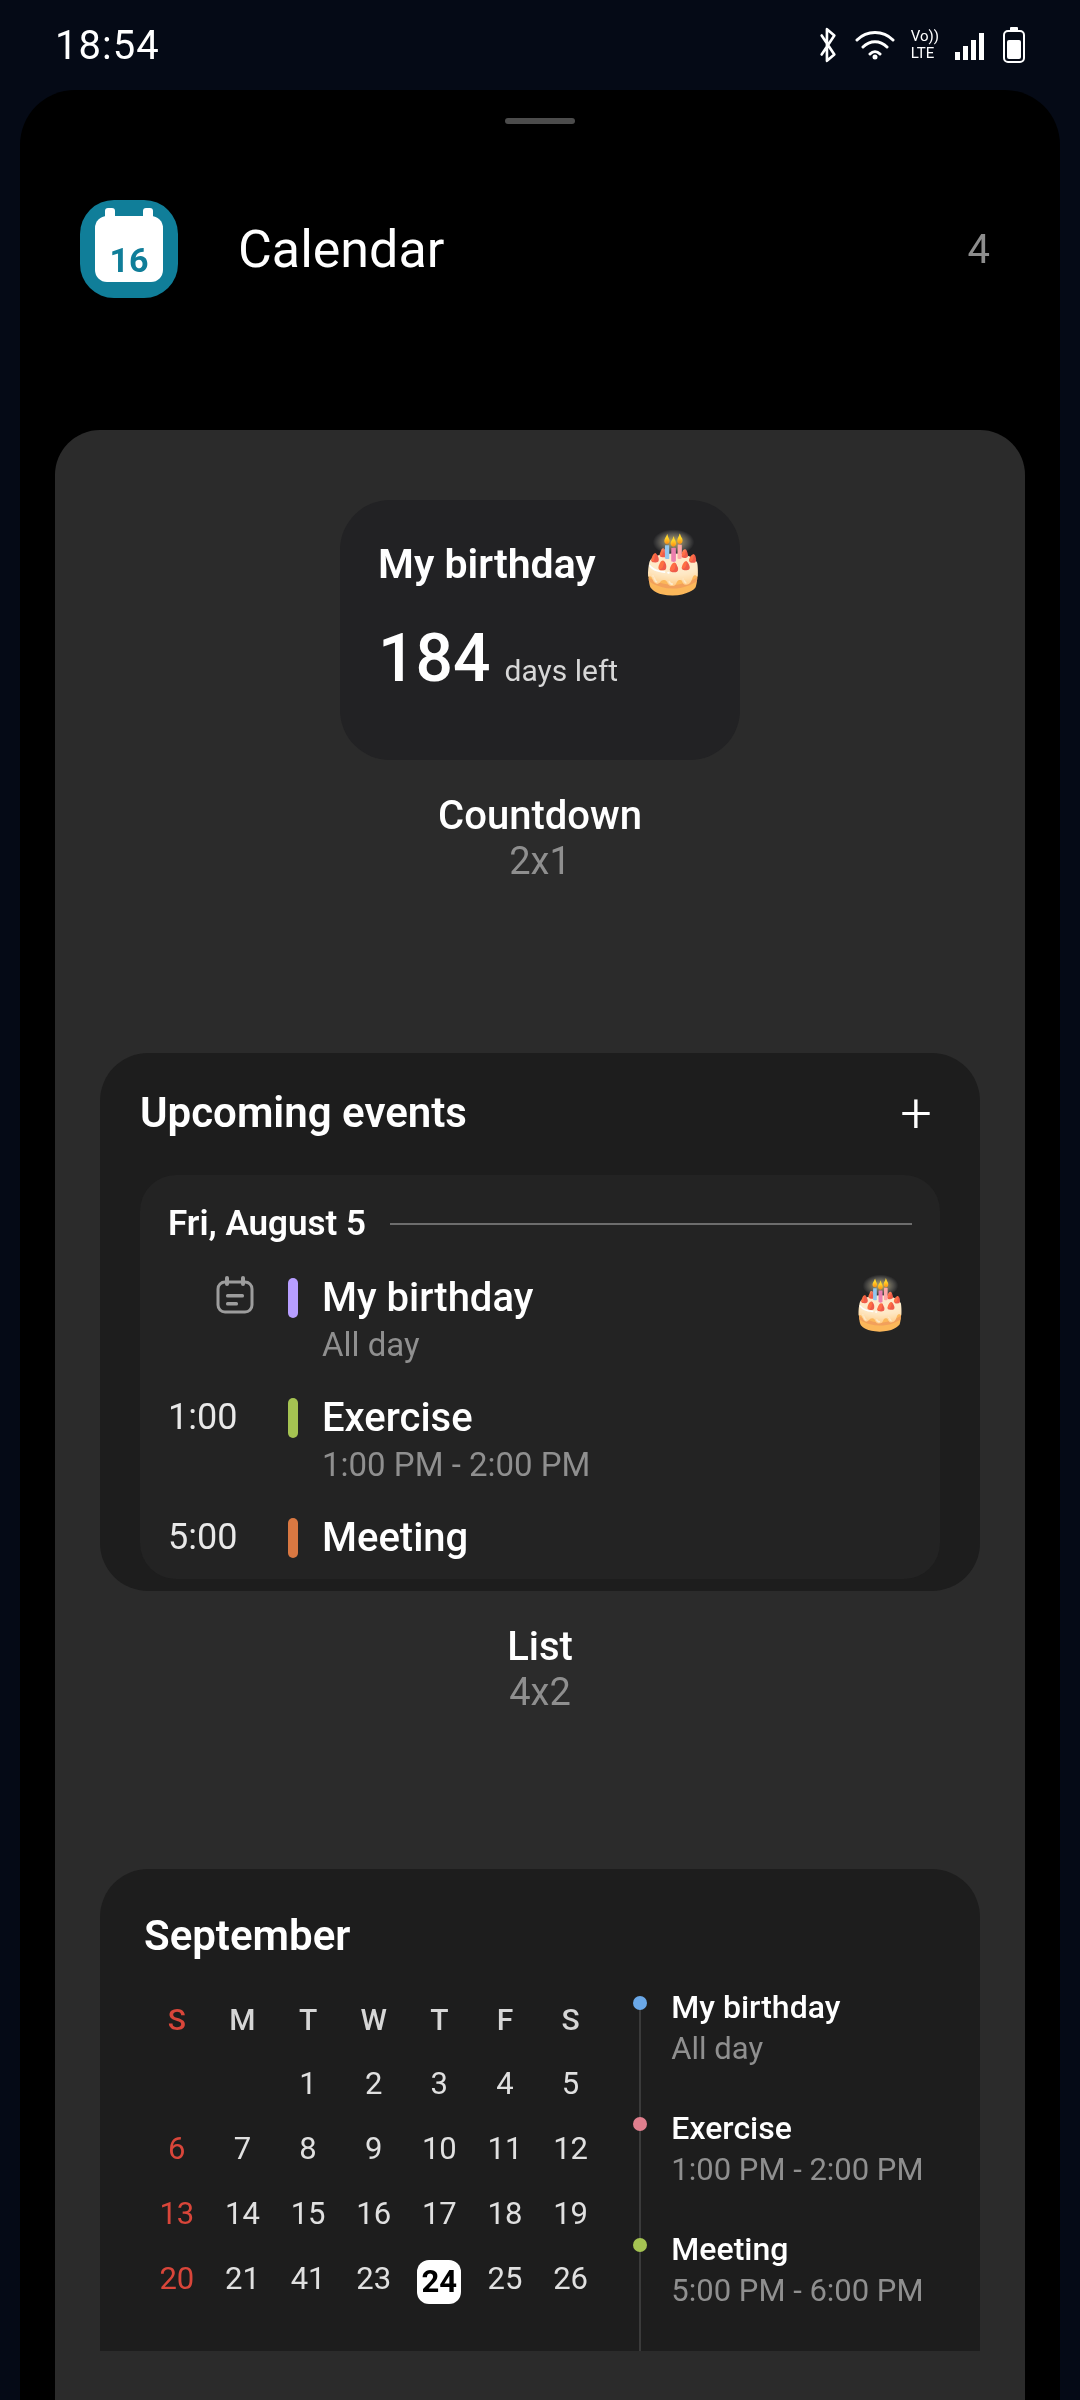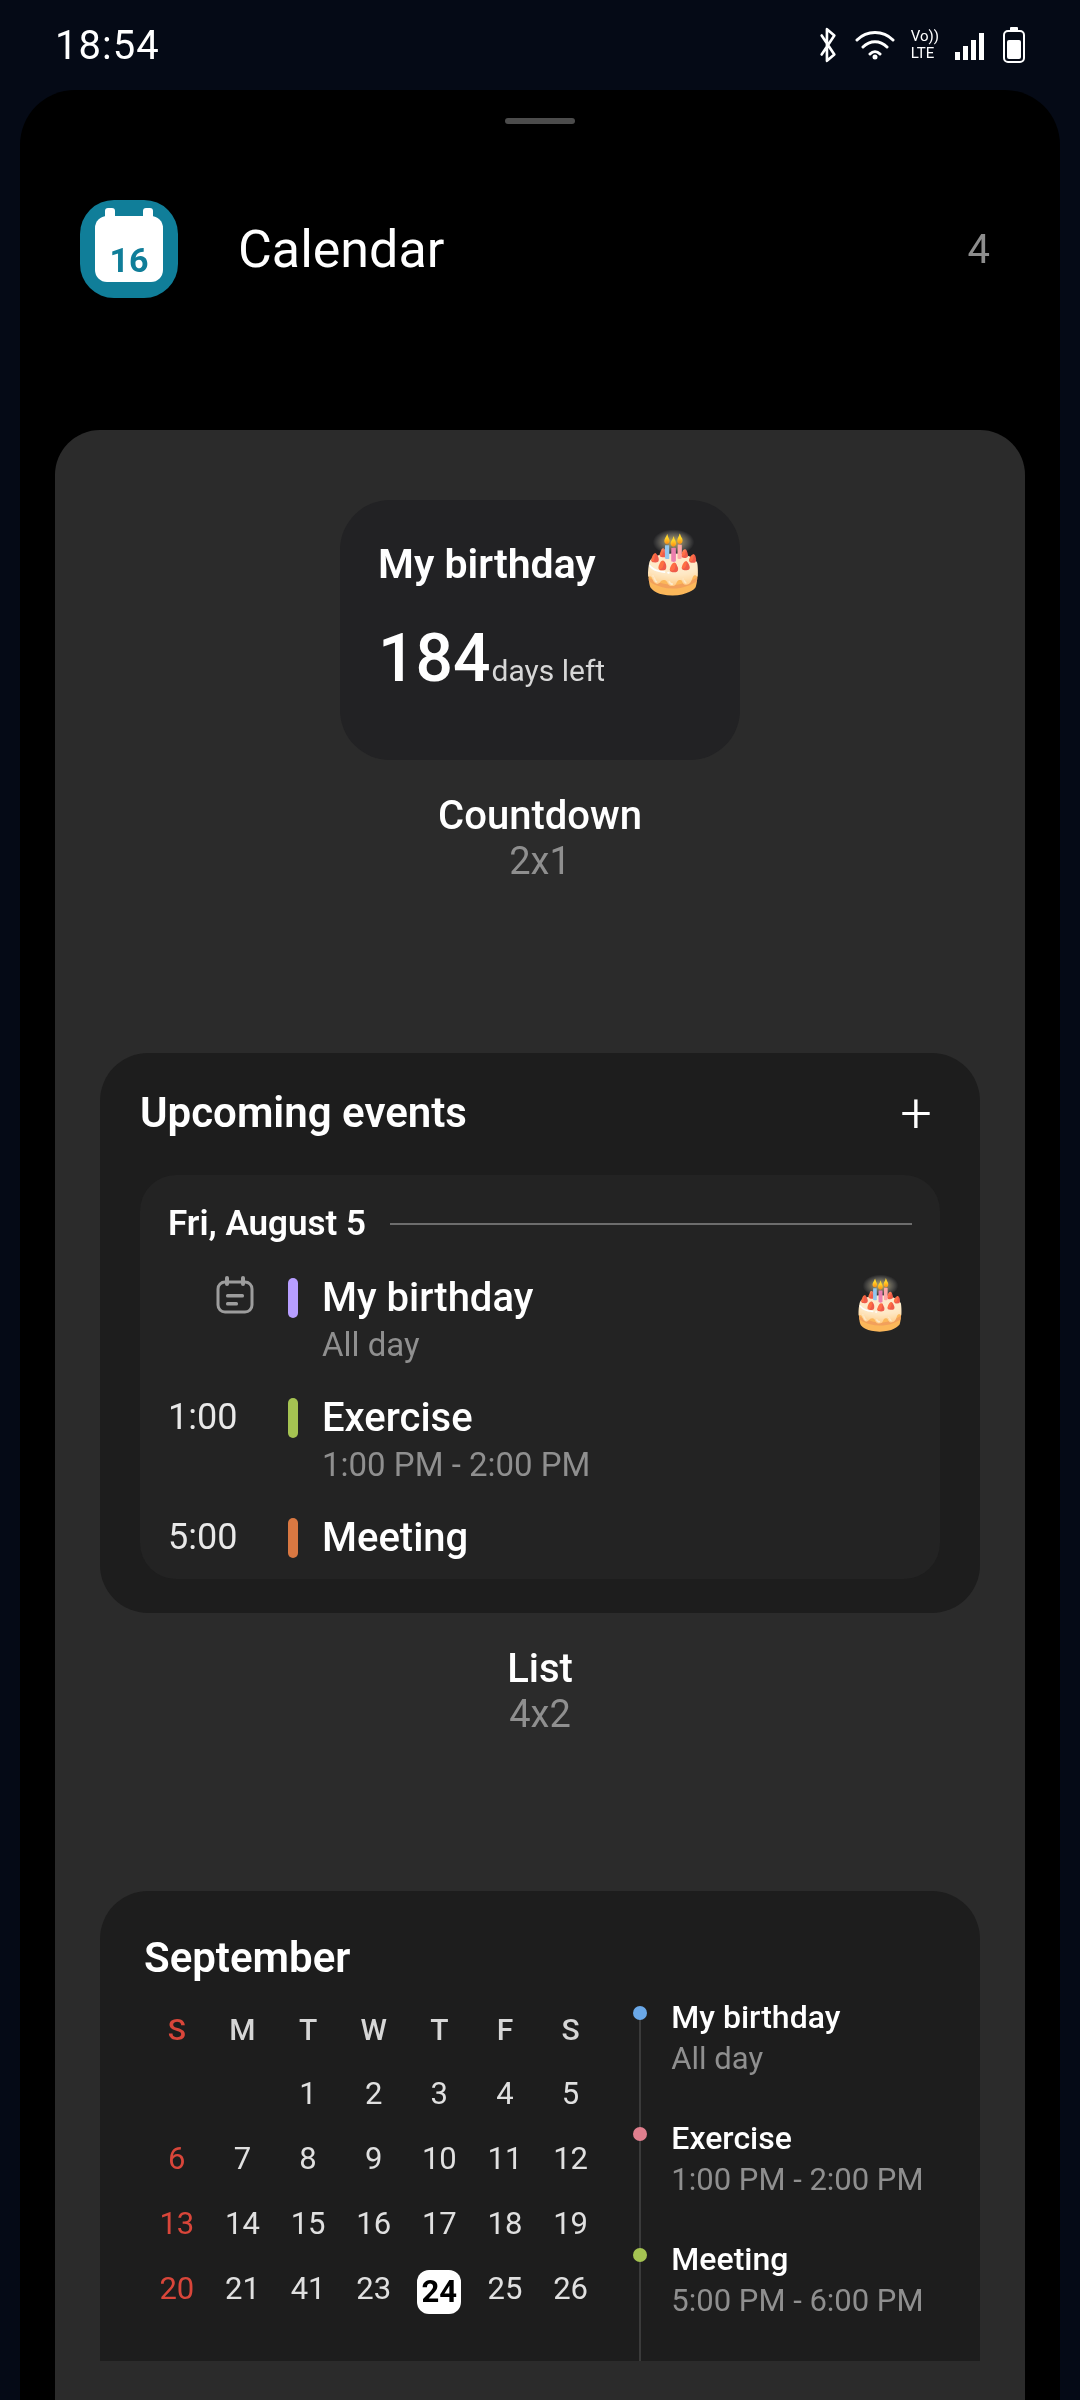"184" .countdown-card .count-row { gap: 1px -> 14px }
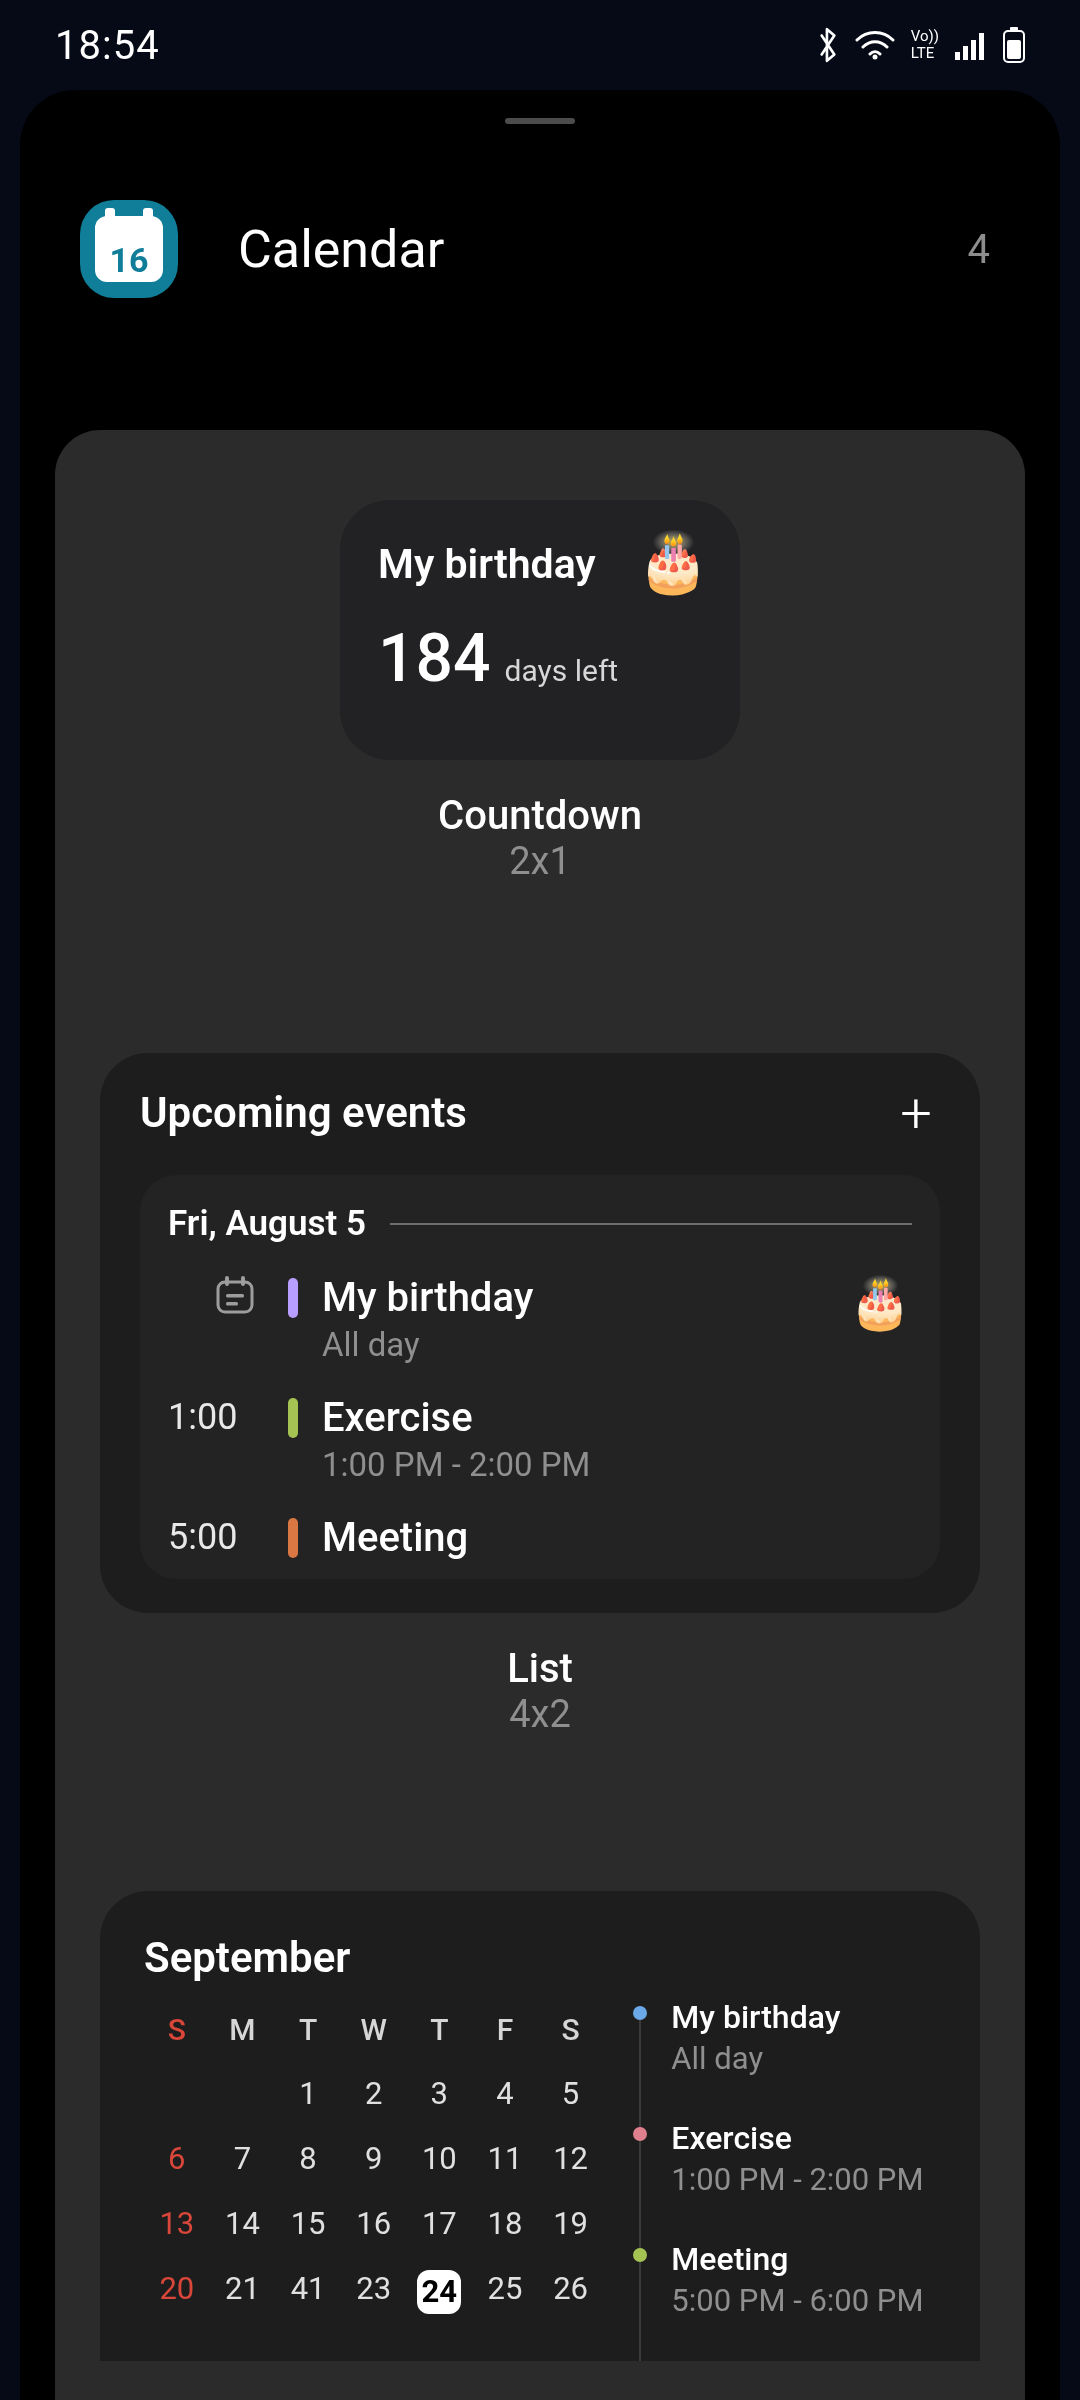"Upcoming events" .list-card { padding: 35px 40px 34px 40px -> 35px 40px 12px 40px }
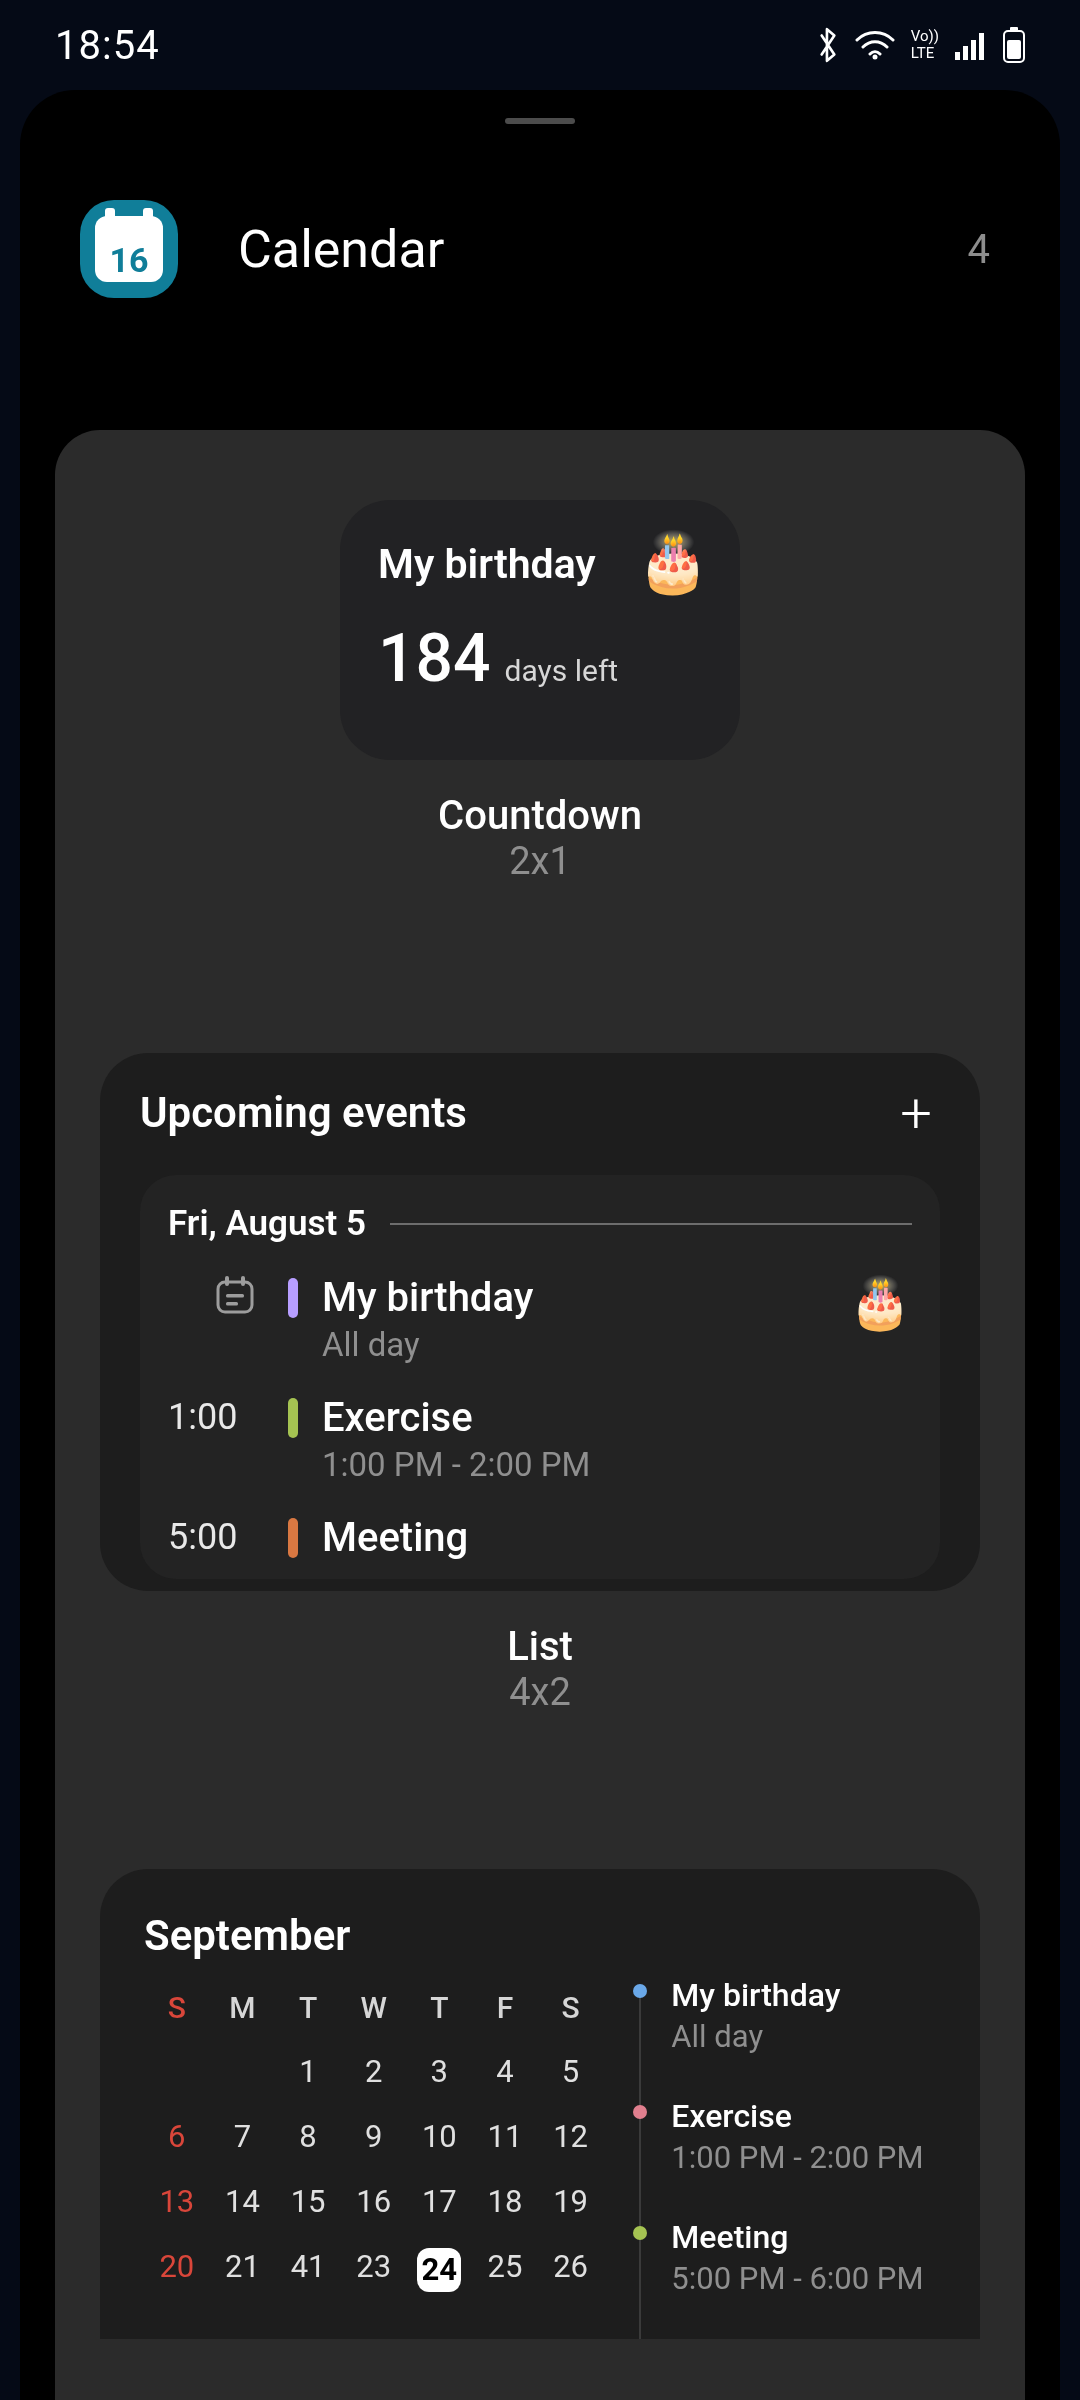"September" .month-card h2 { margin-bottom: 16px -> 28px }
